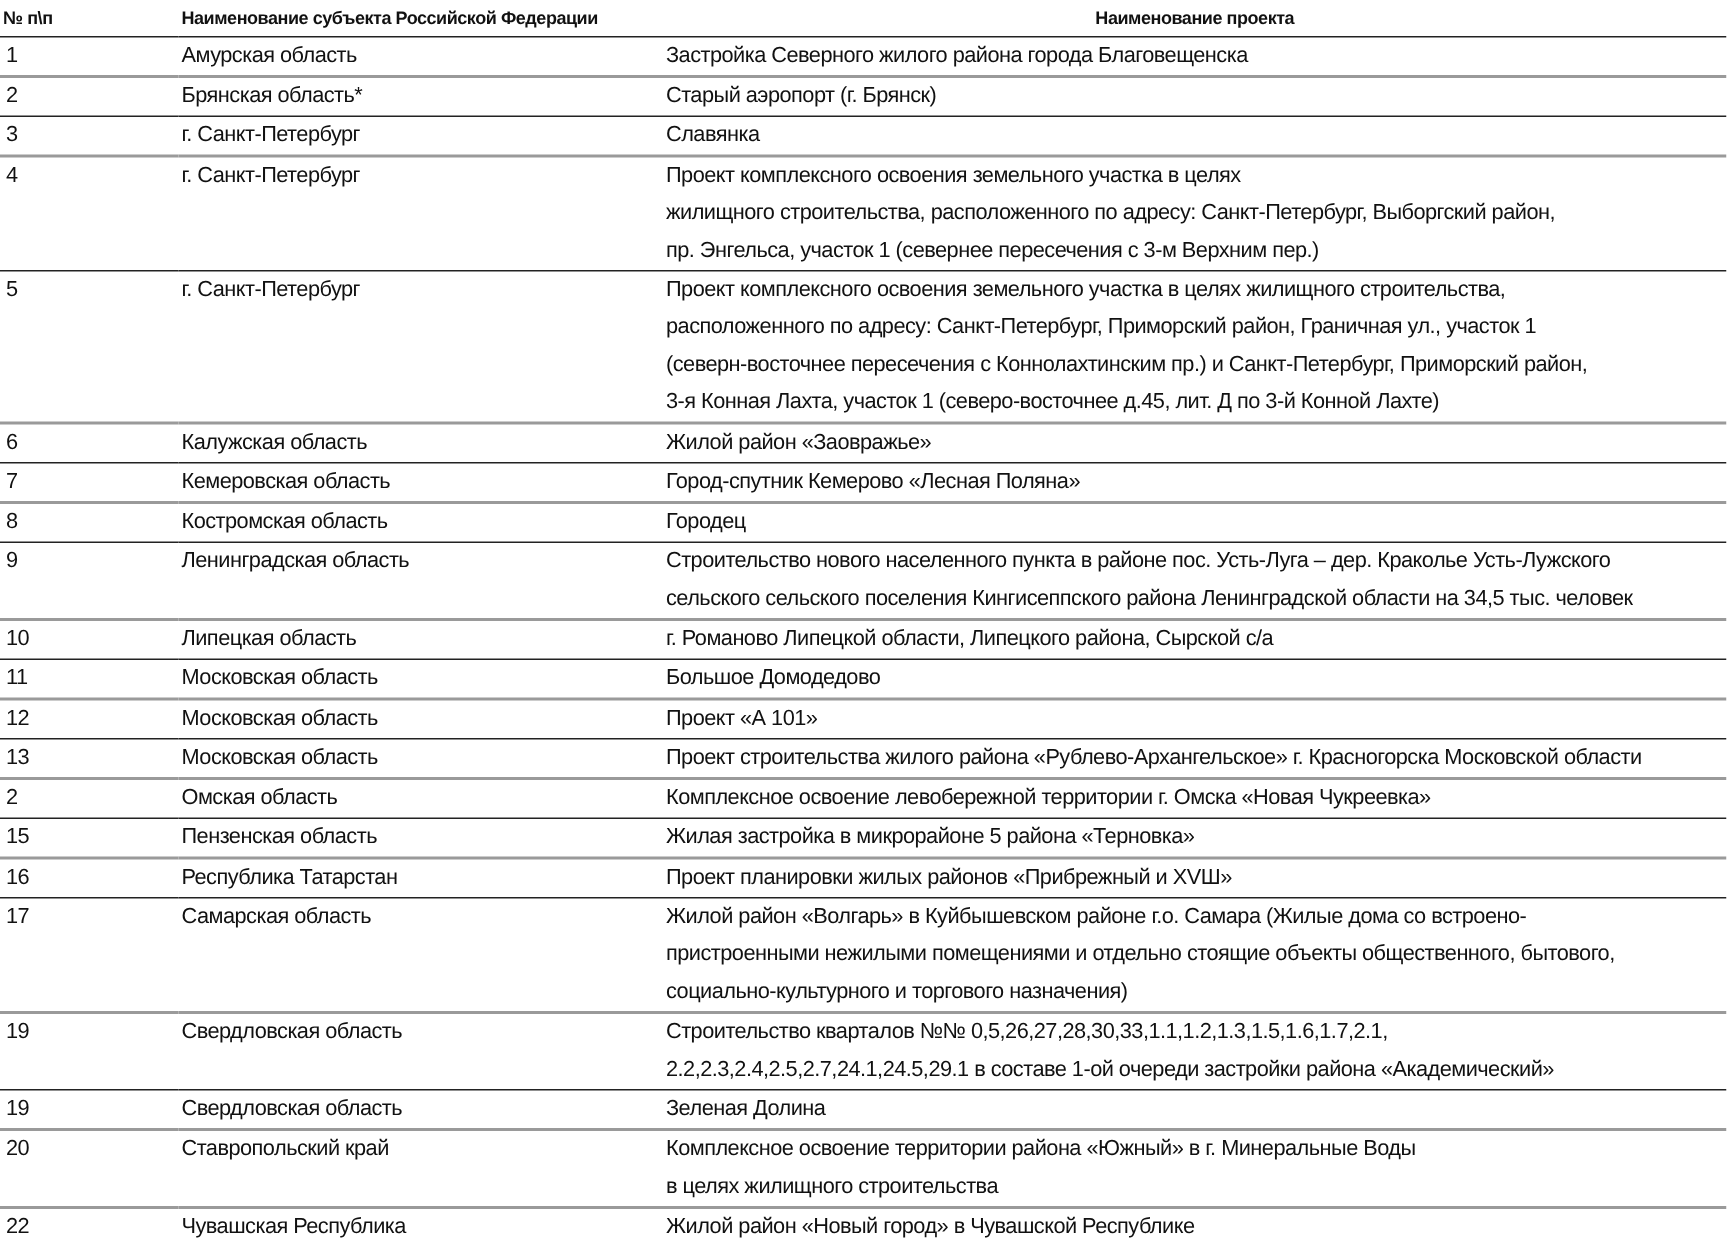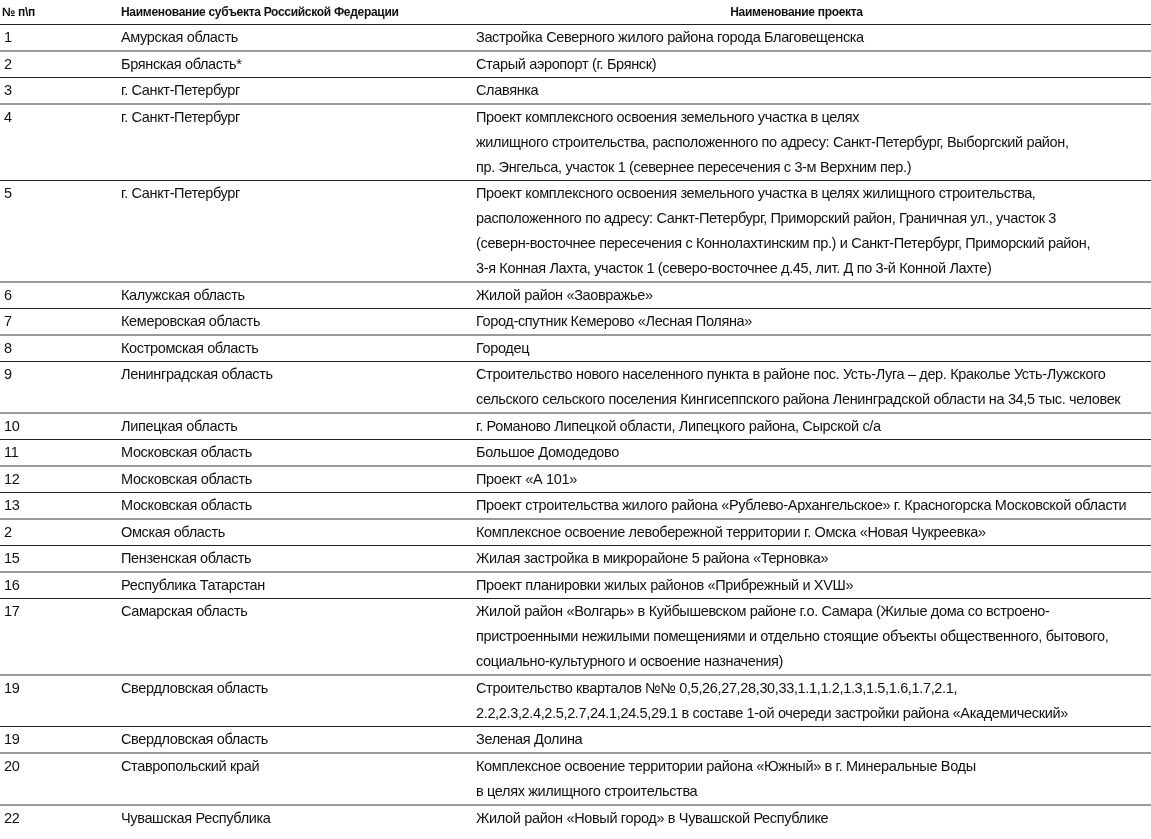"Застройка Северного жилого района города" .line { margin-left: 32px -> none }
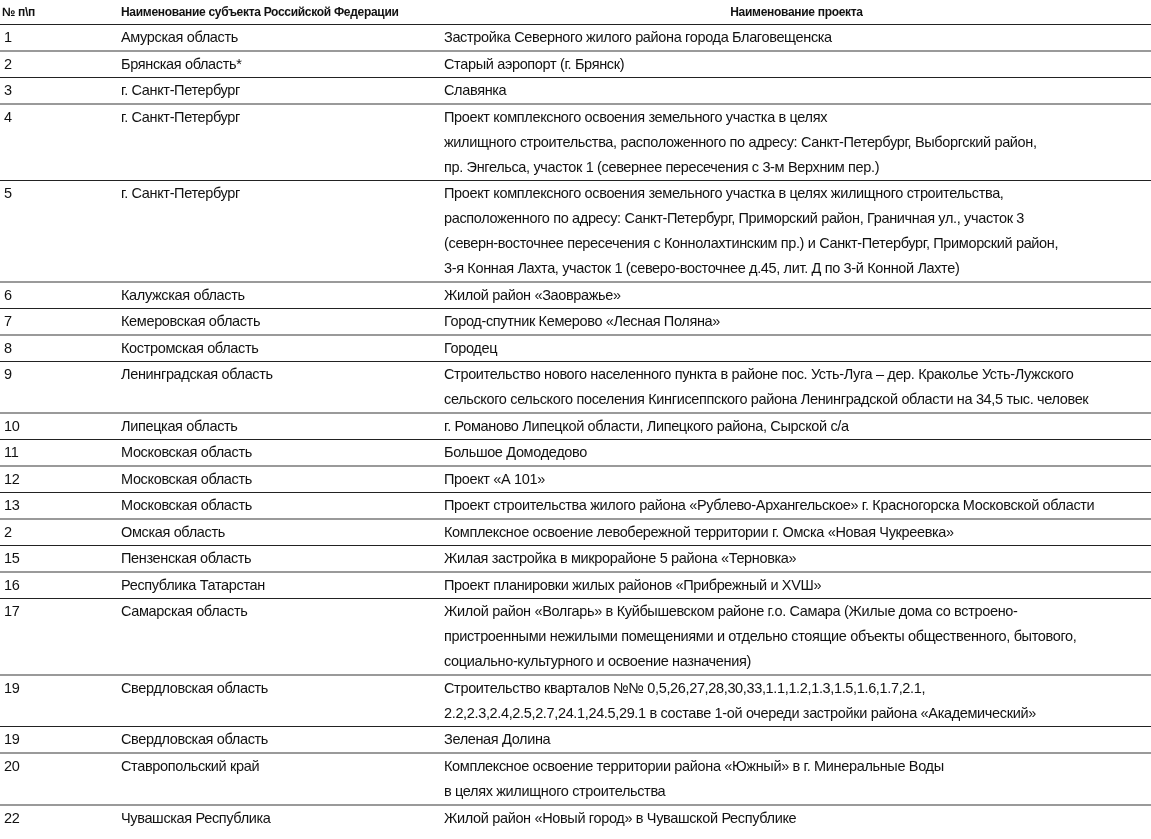"расположенного по адресу:" span.line { text: 3 -> 1 }
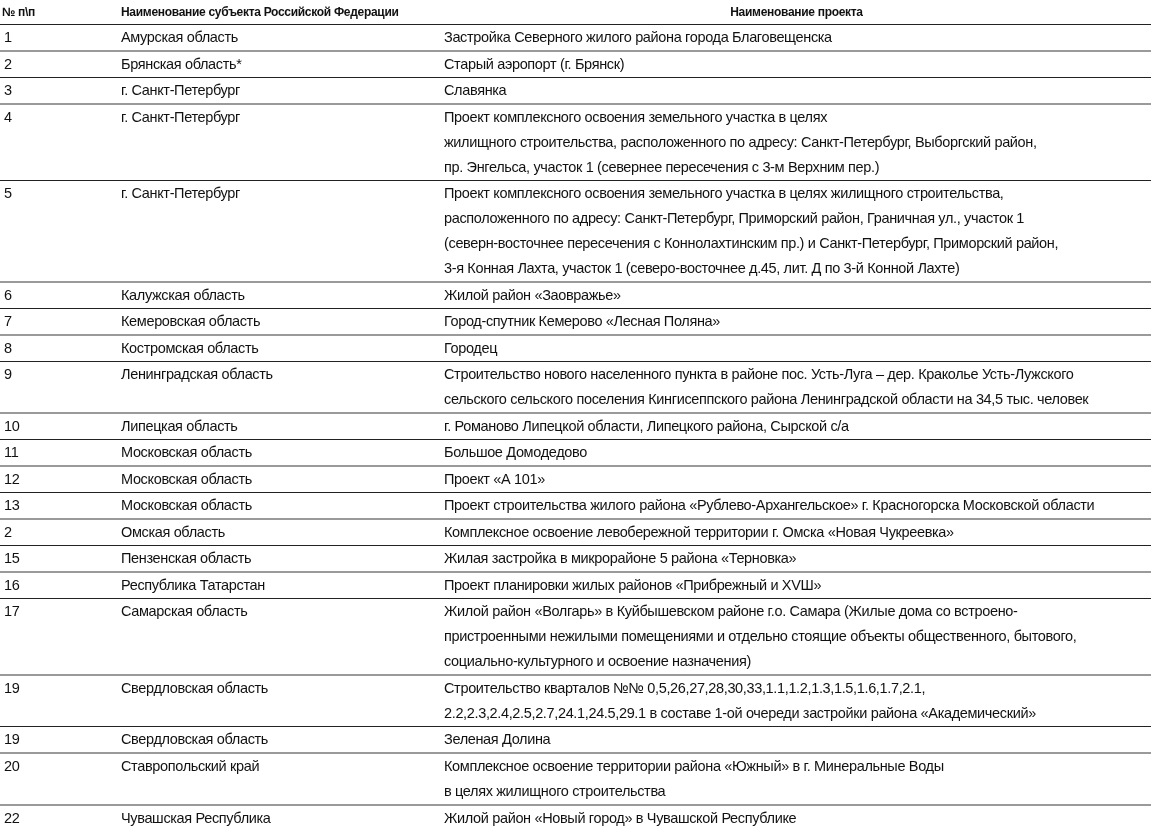"социально-культурного и освоение" span.line { text: освоение -> торгового }
